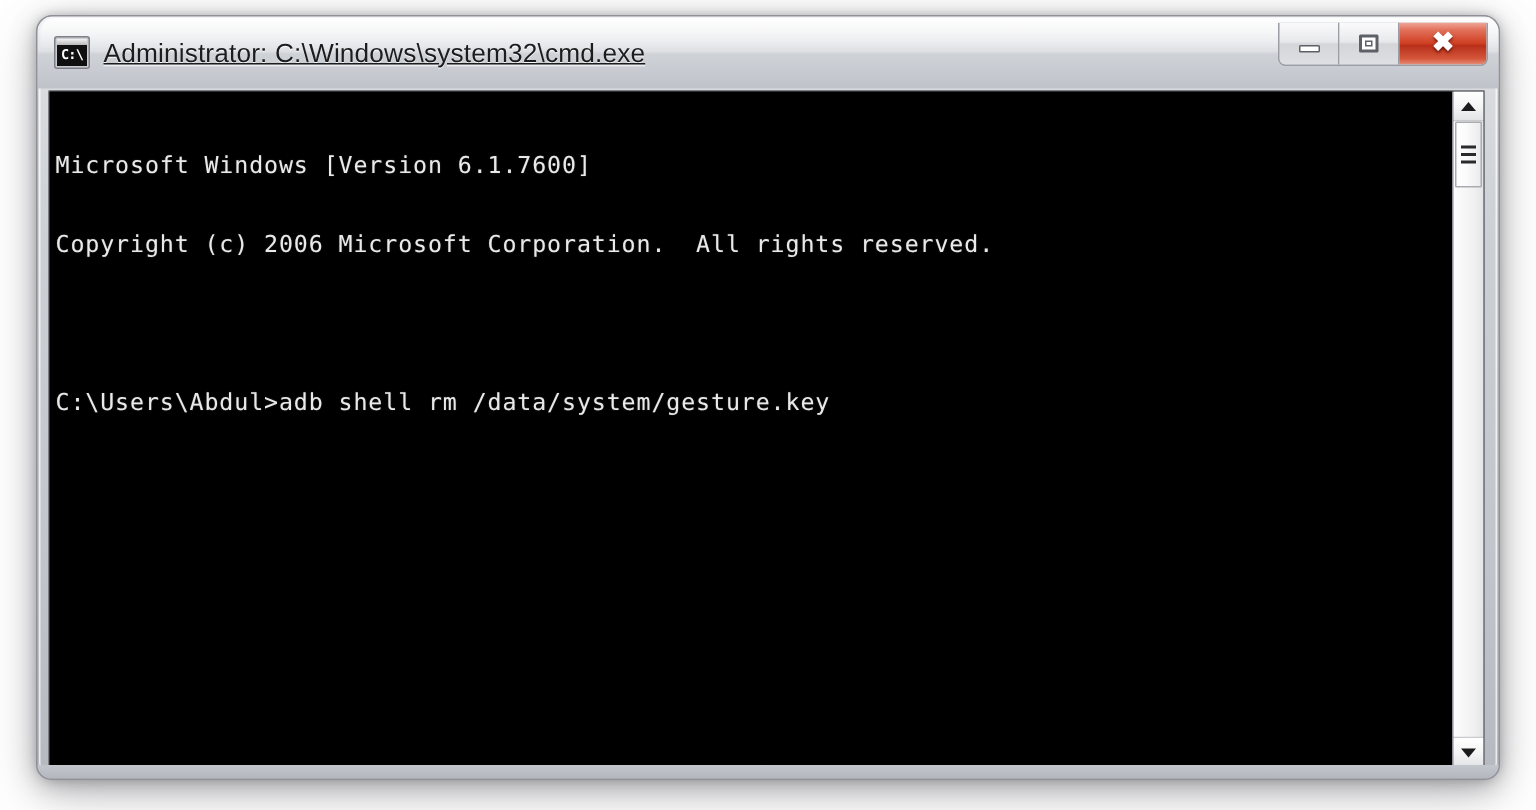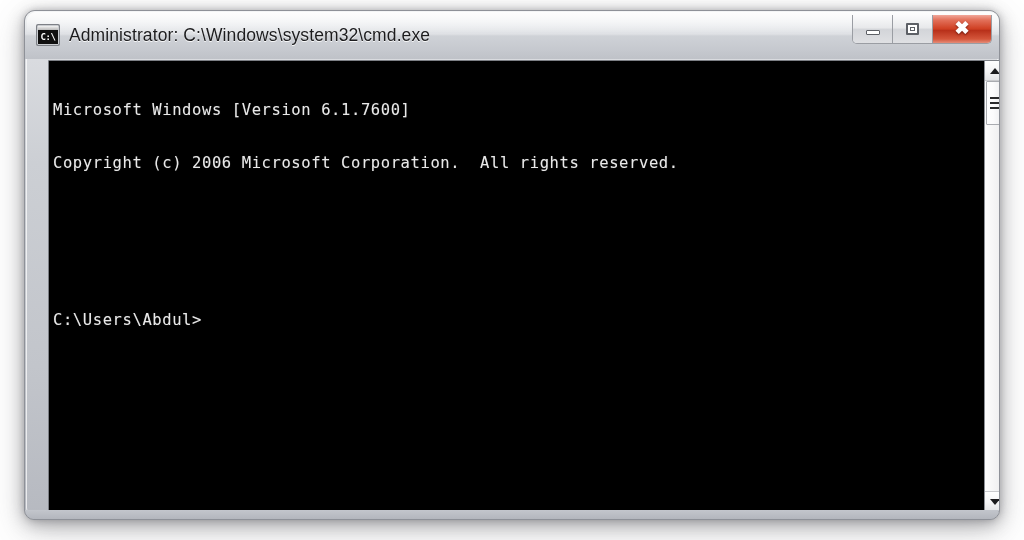"Administrator:" .title-text { text-decoration: none -> underline }
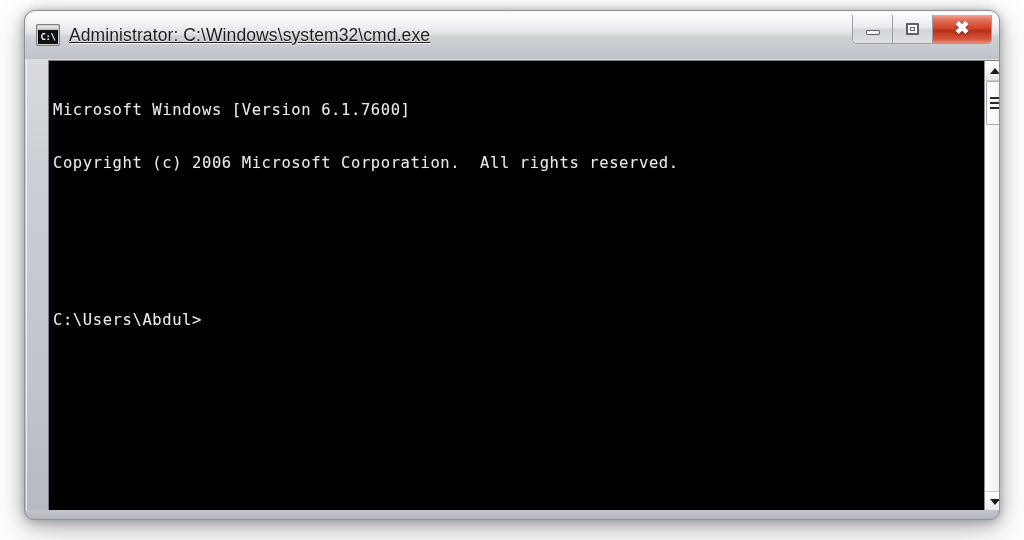"Microsoft Windows [Version 6.1.7600]" .client { left: 23px -> 7px }
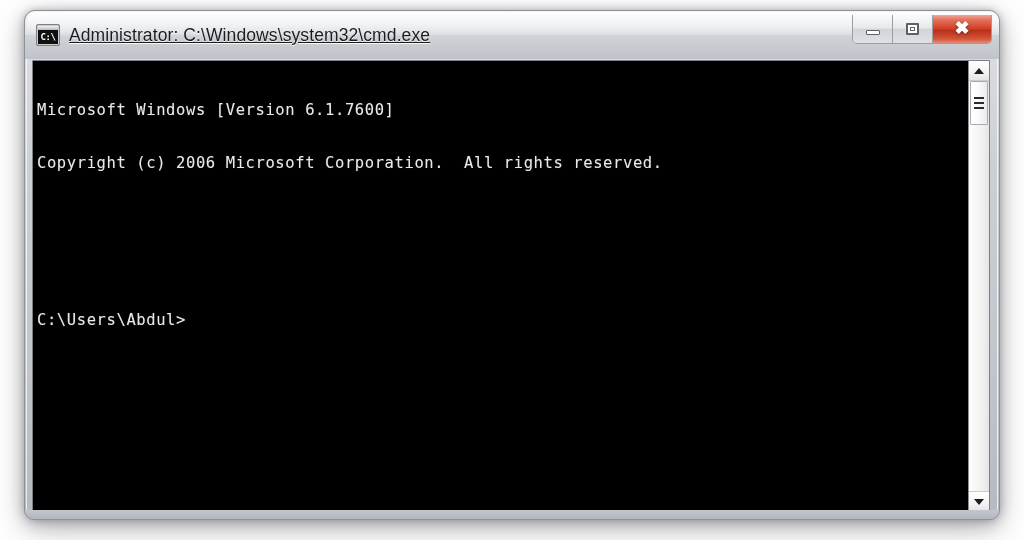"C:\Users\Abdul>adb shell rm" div.console-line { html: none -> <div>C:\Users\Abdul&gt;adb shell rm /data/system/gesture.key</div> }
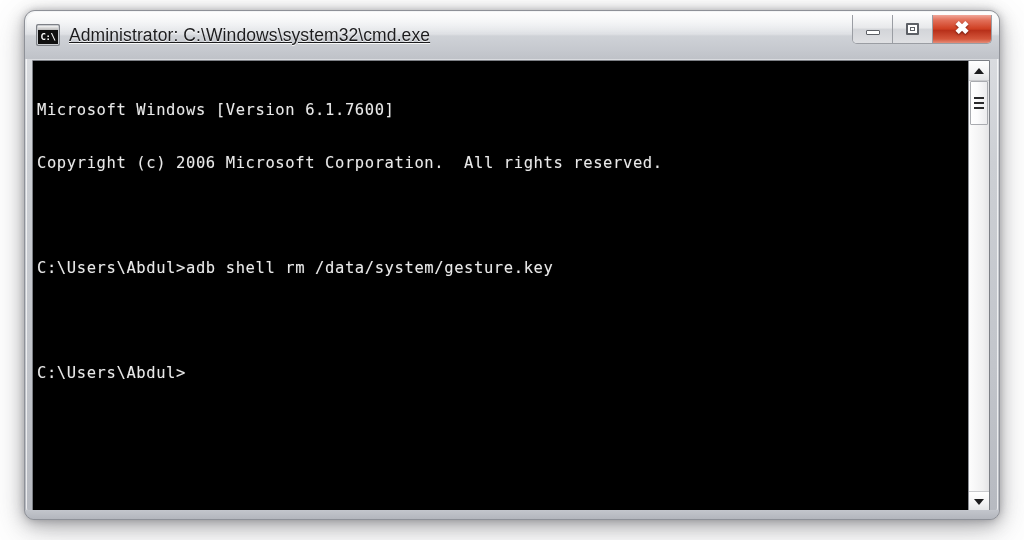"C:\Users\Abdul>" div.console-line { html: <div>C:\Users\Abdul&gt;</div> -> none }
